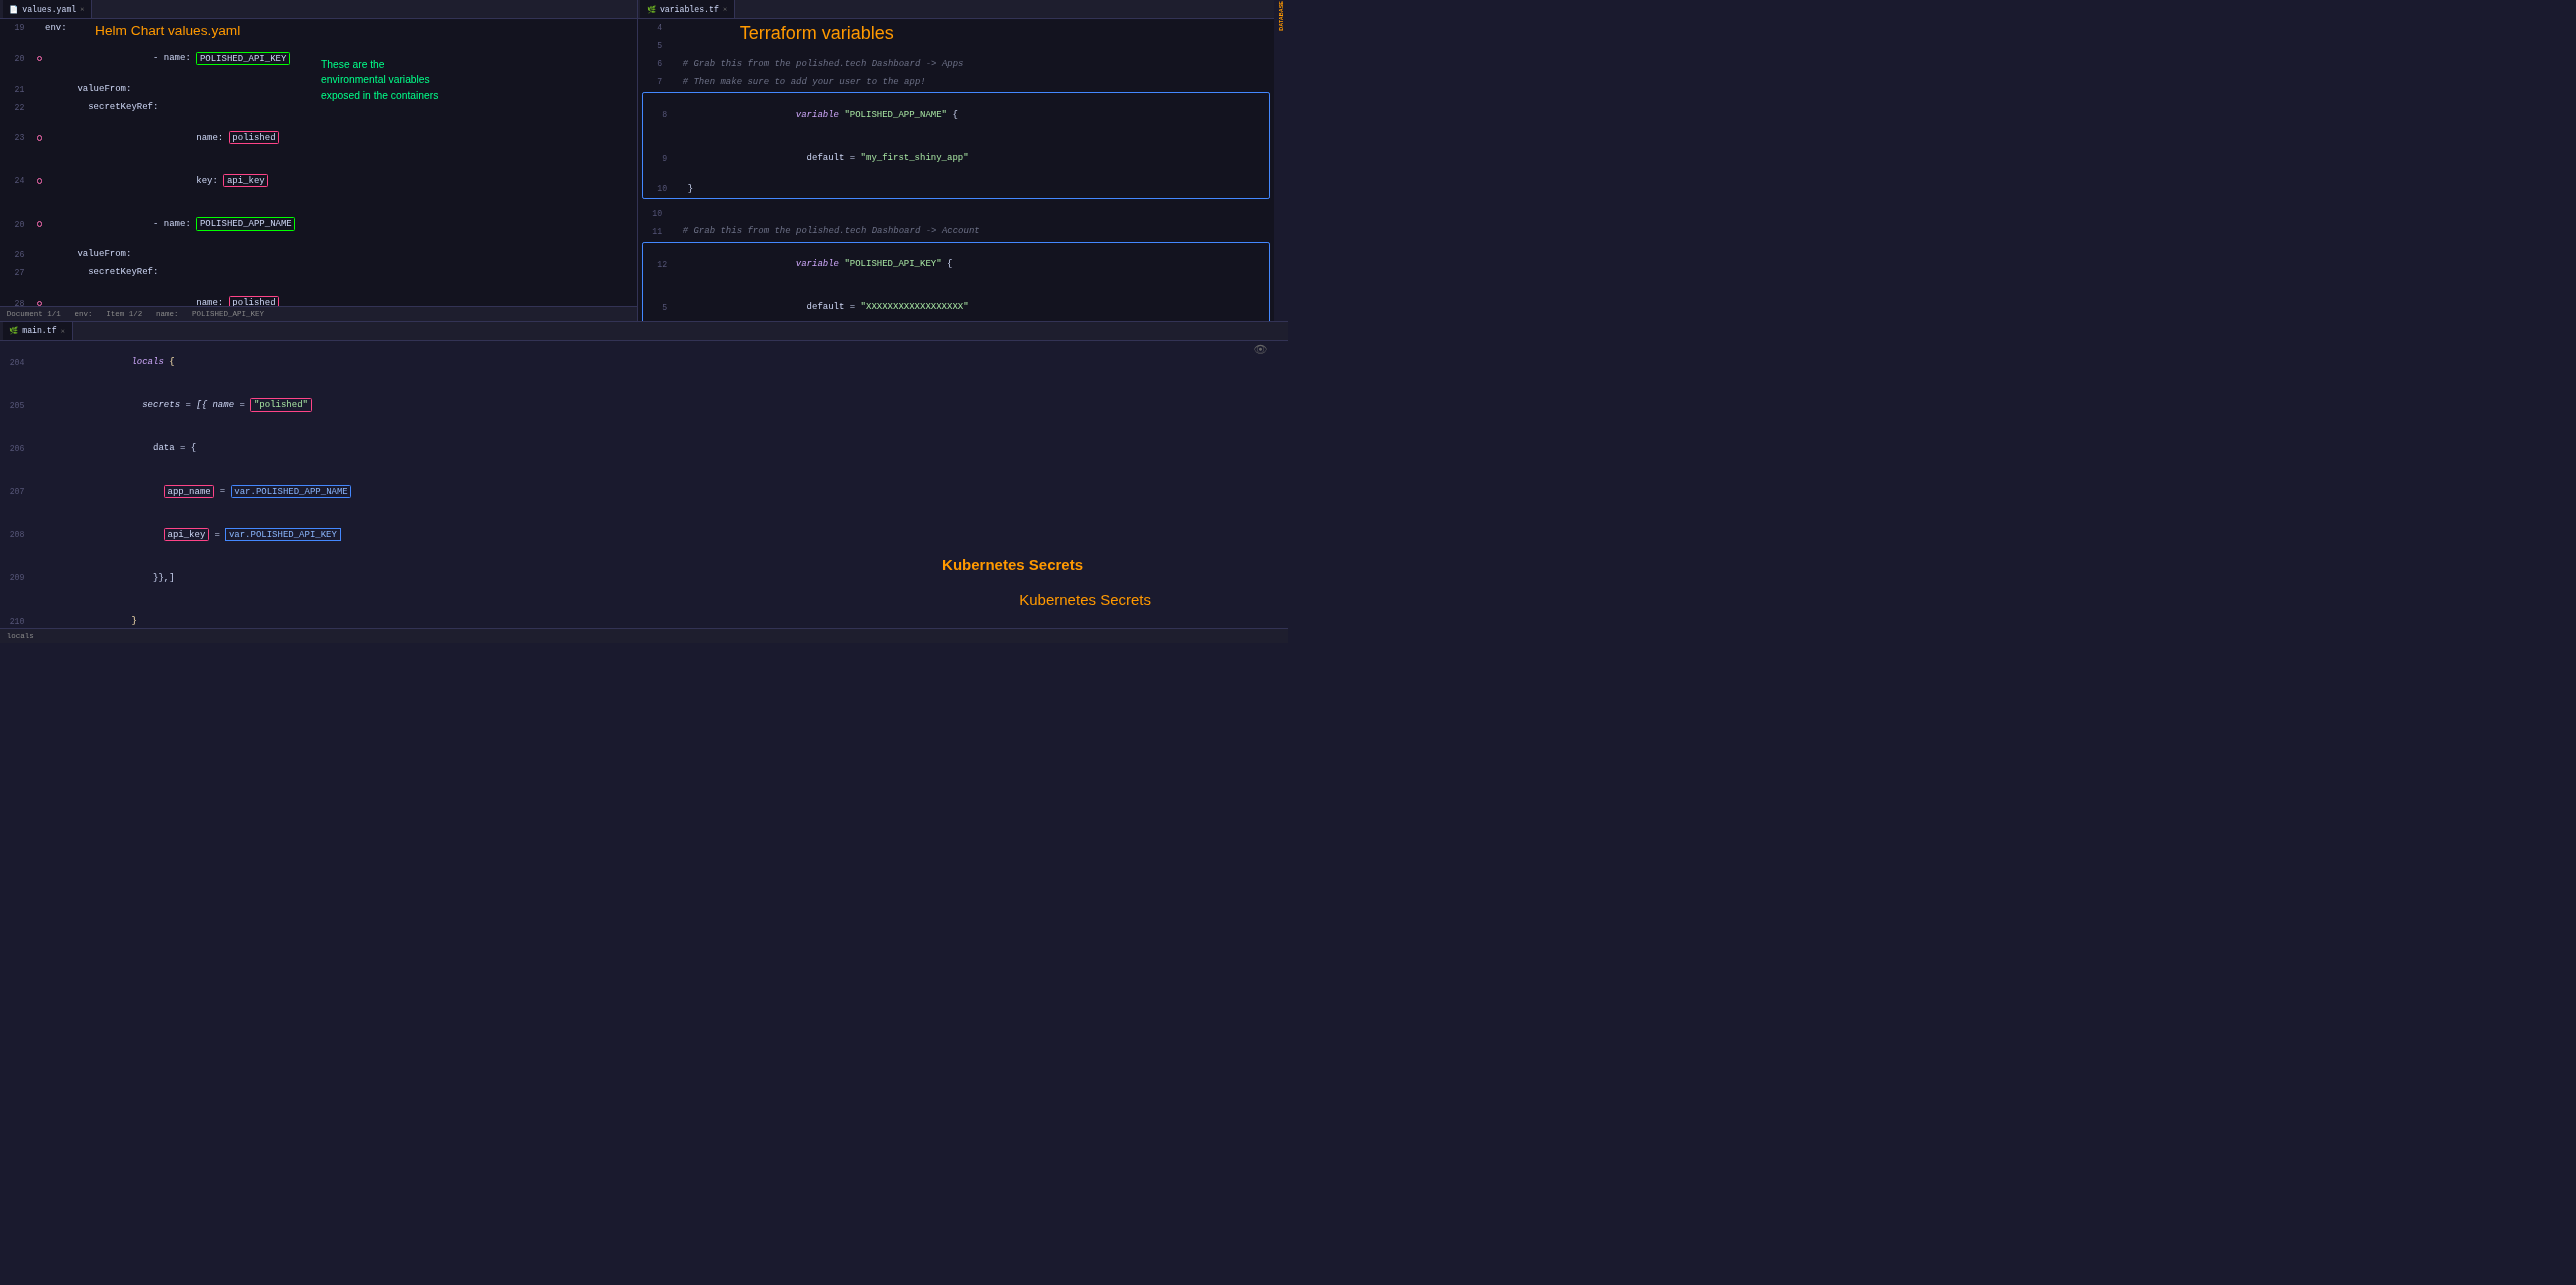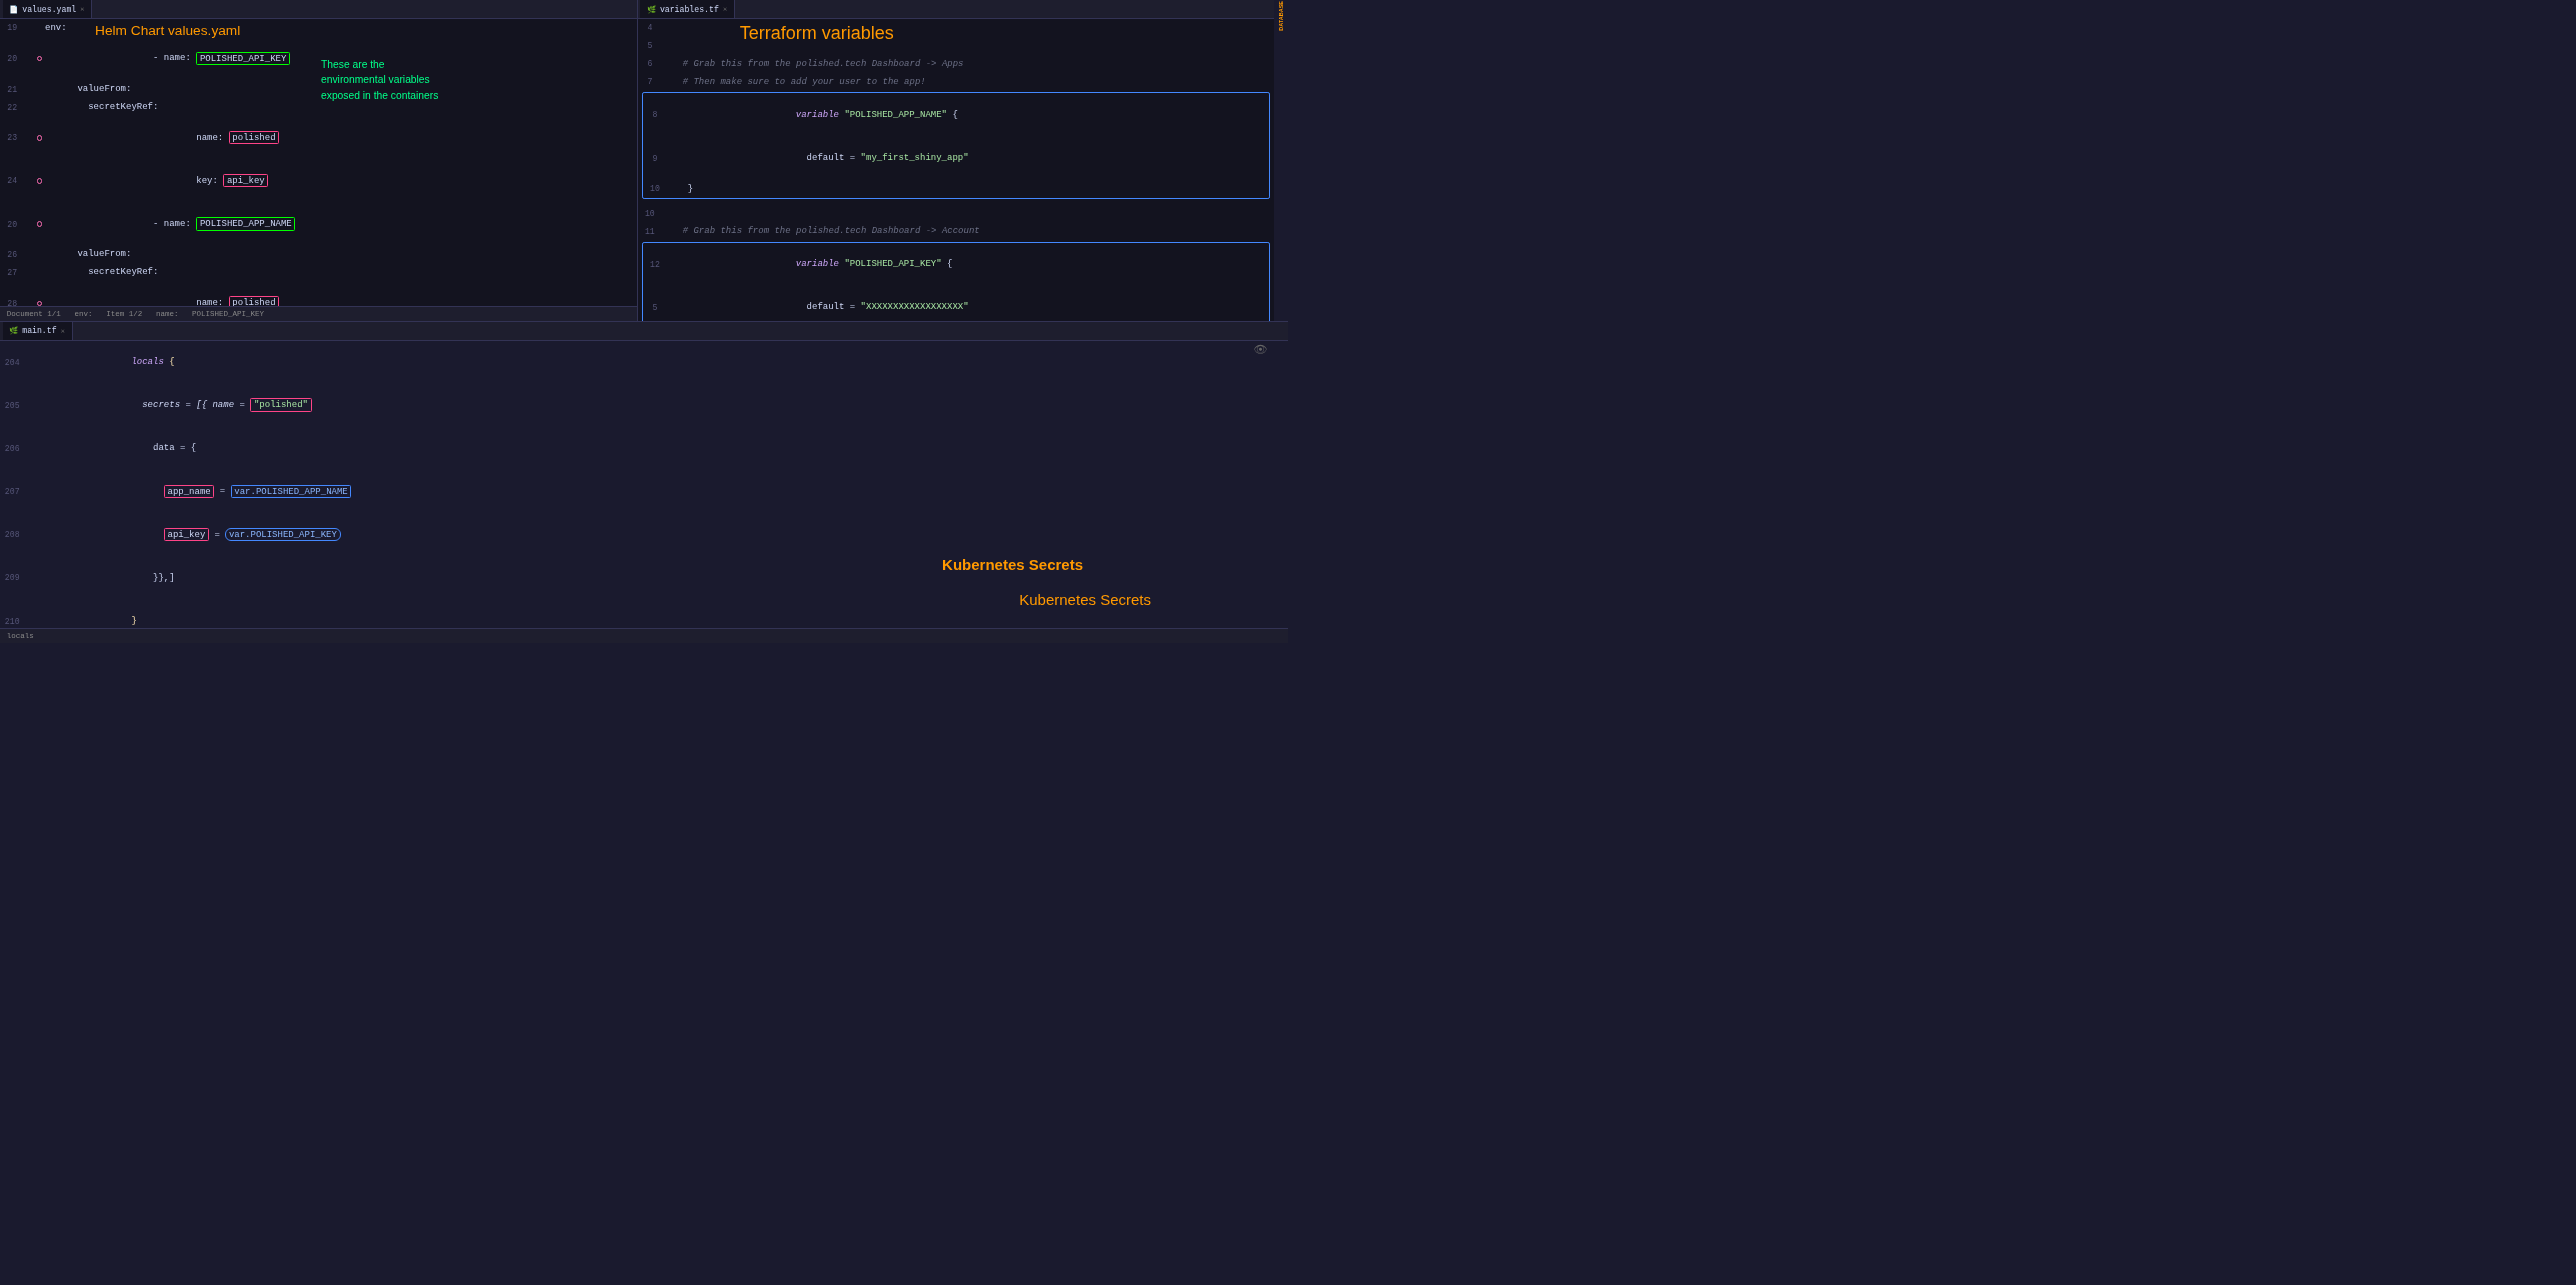"19" .line-number { text-align: center -> right }
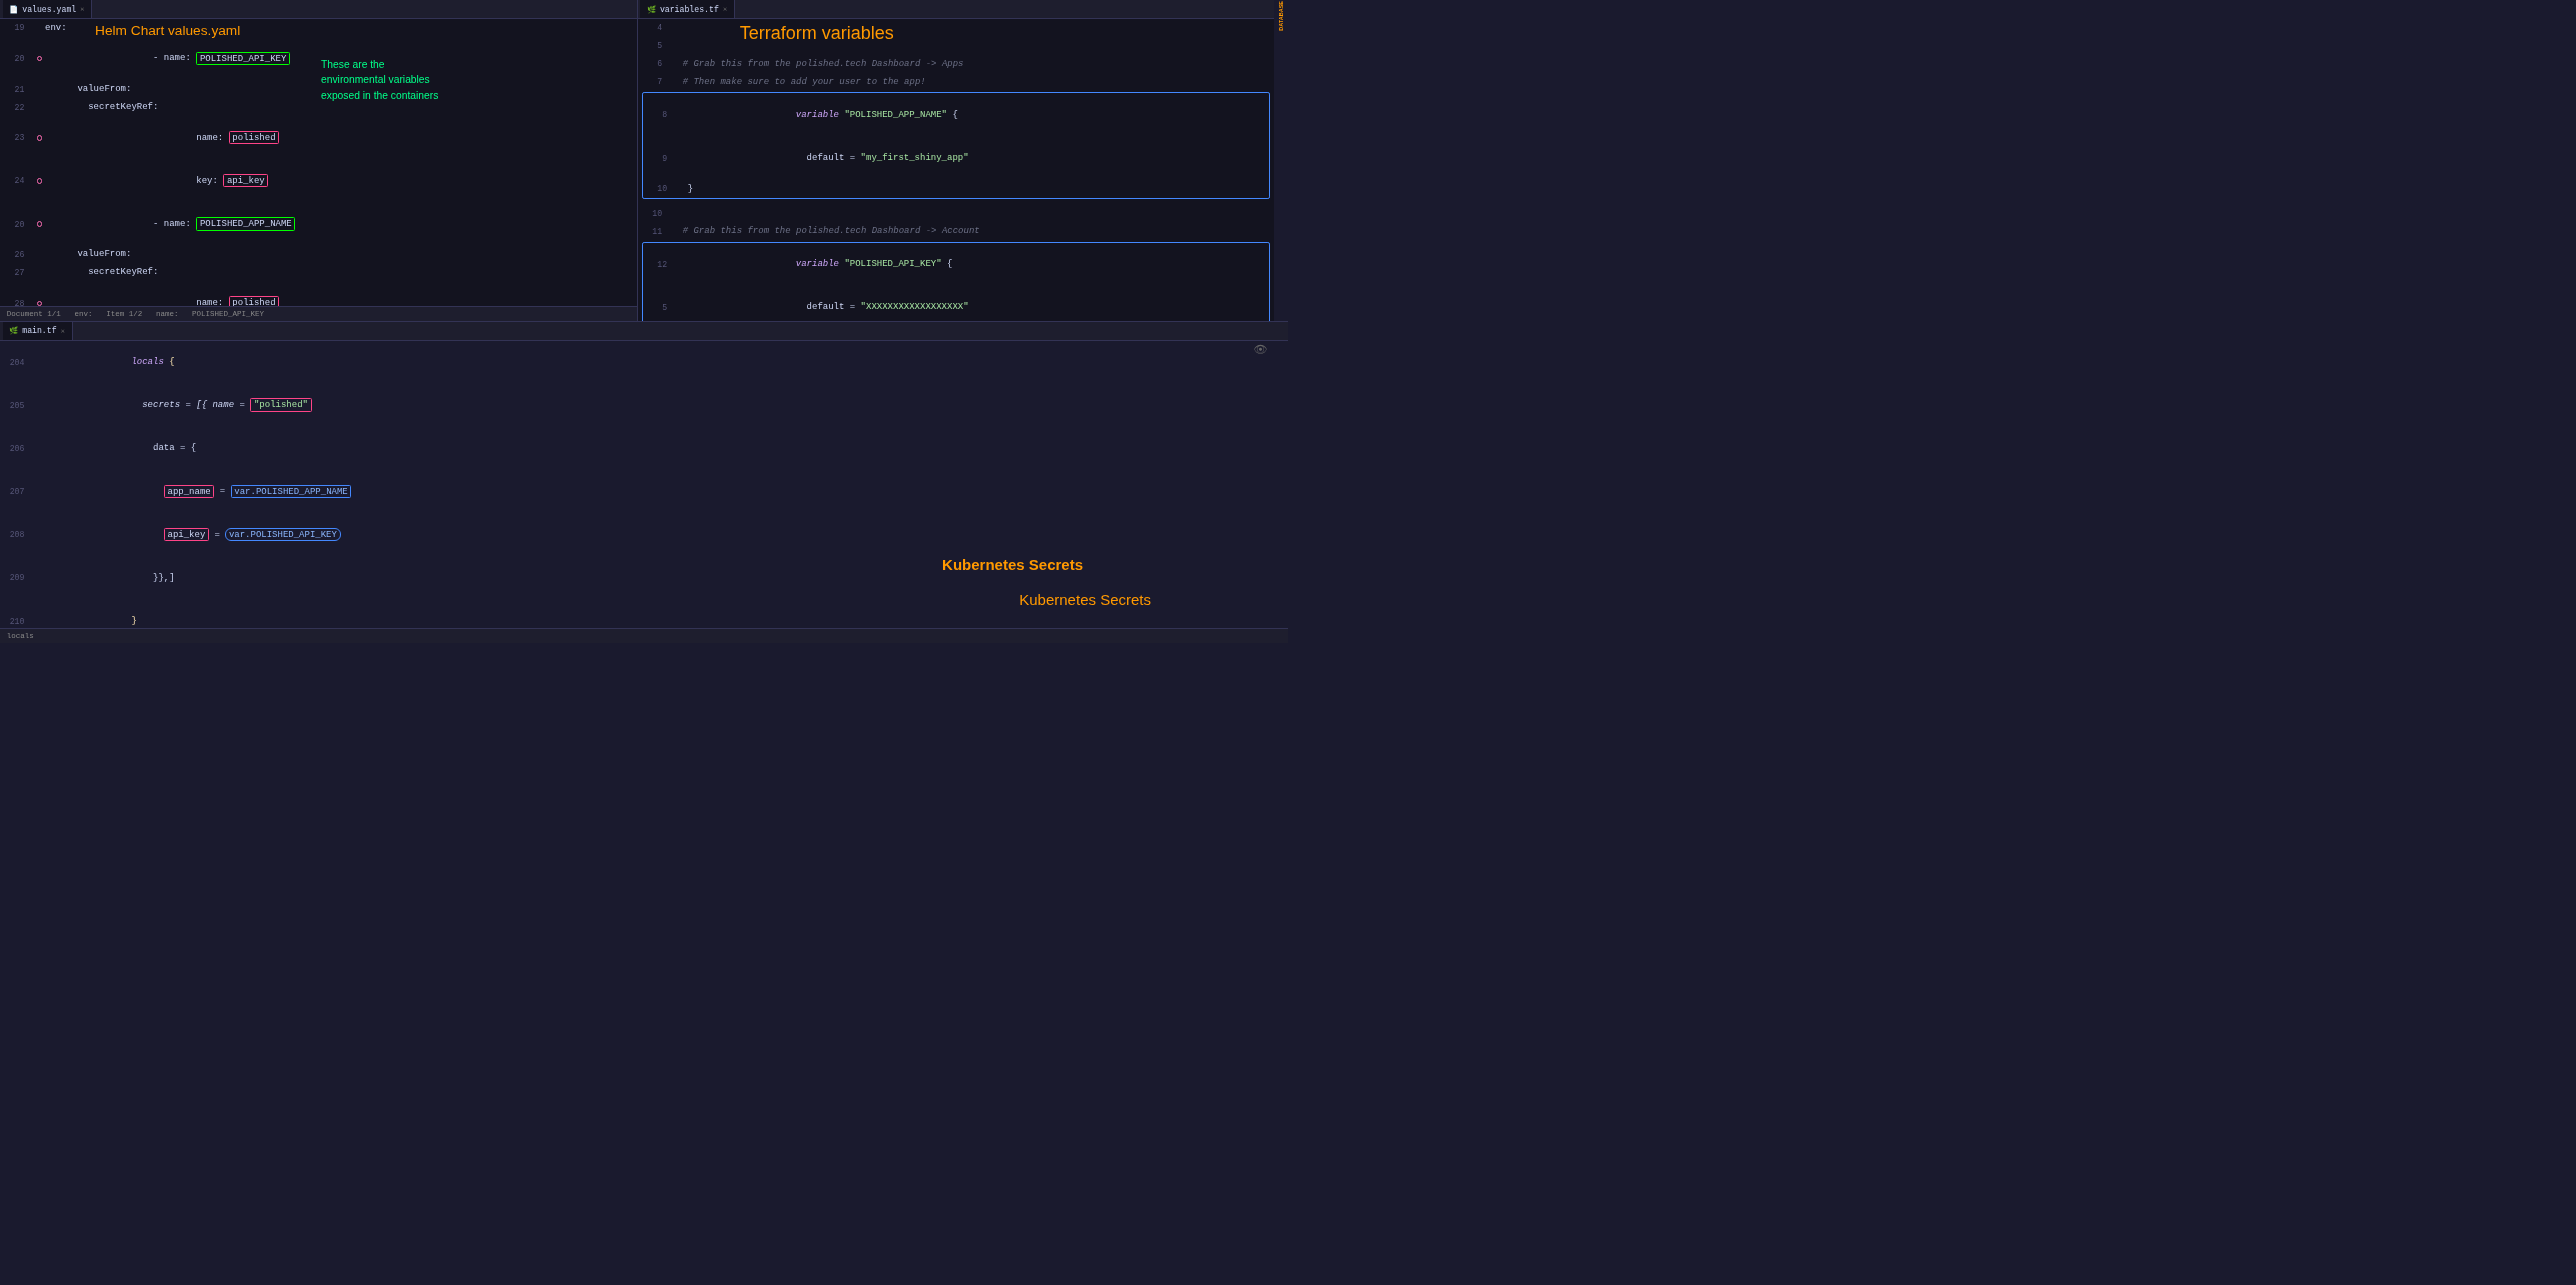"var.POLISHED_API_KEY" span { border-radius: 6px -> 0 }
